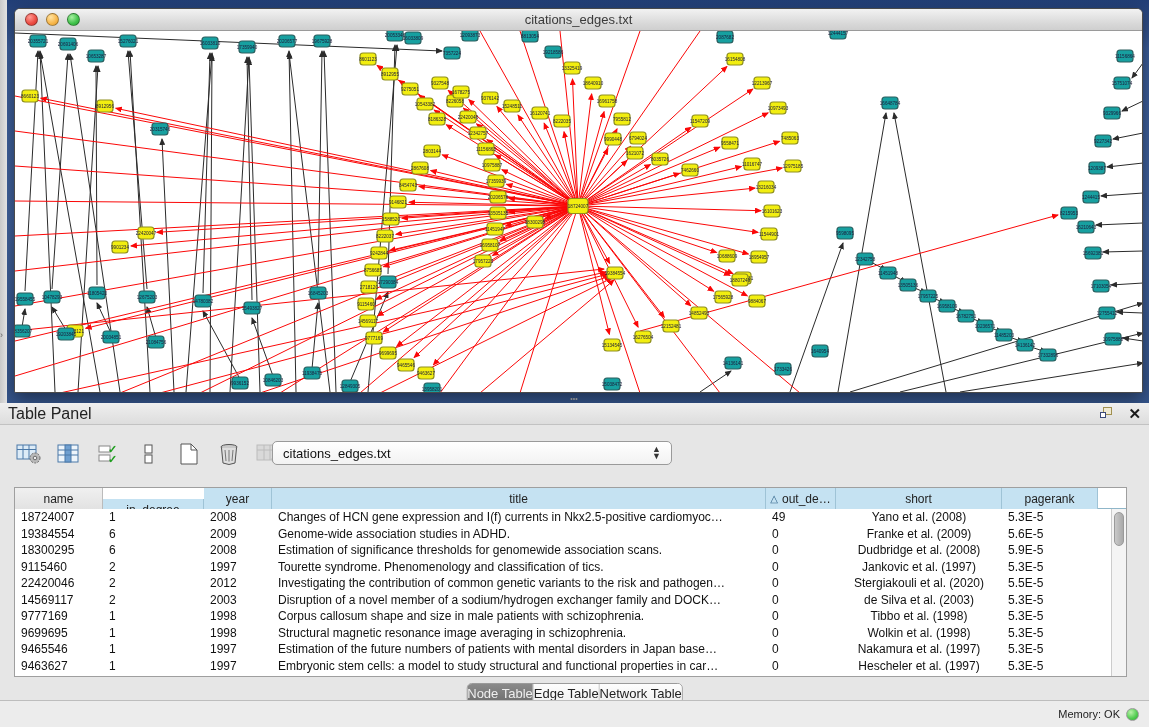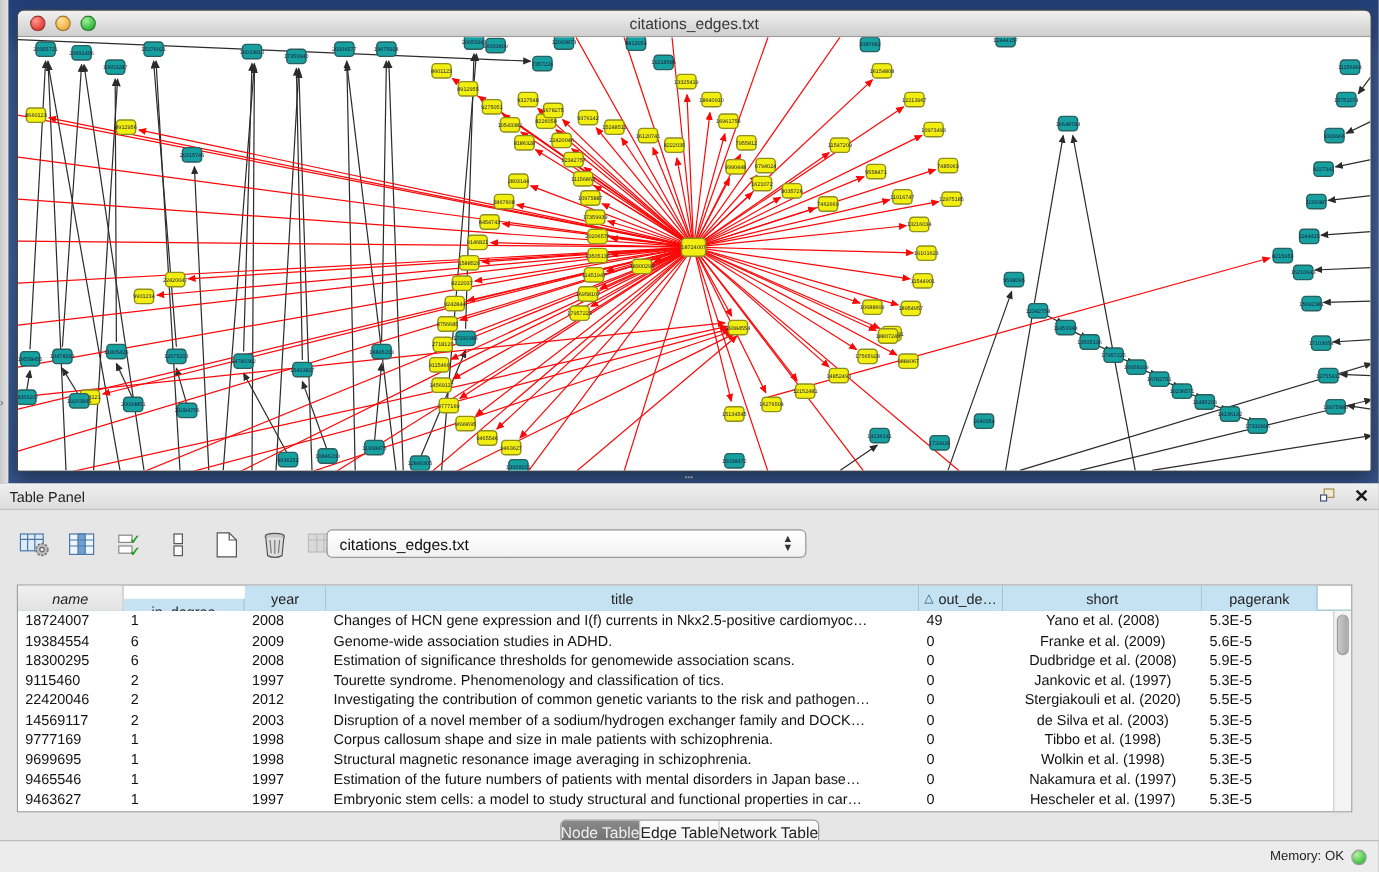"Table Panel" .tp-title { font-size: 12px -> 16px }
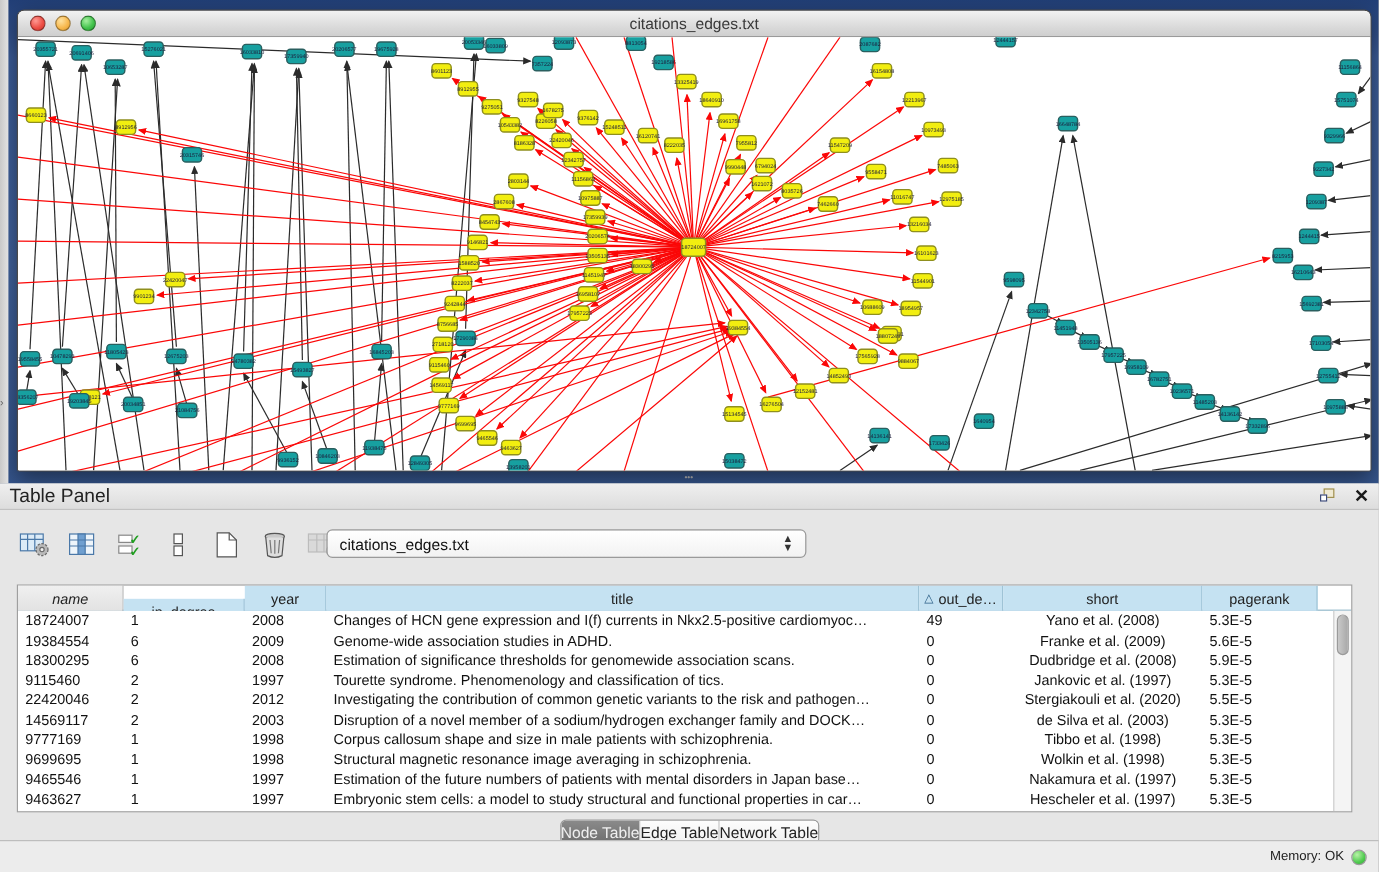"name" div.th { font-style: italic -> none }
